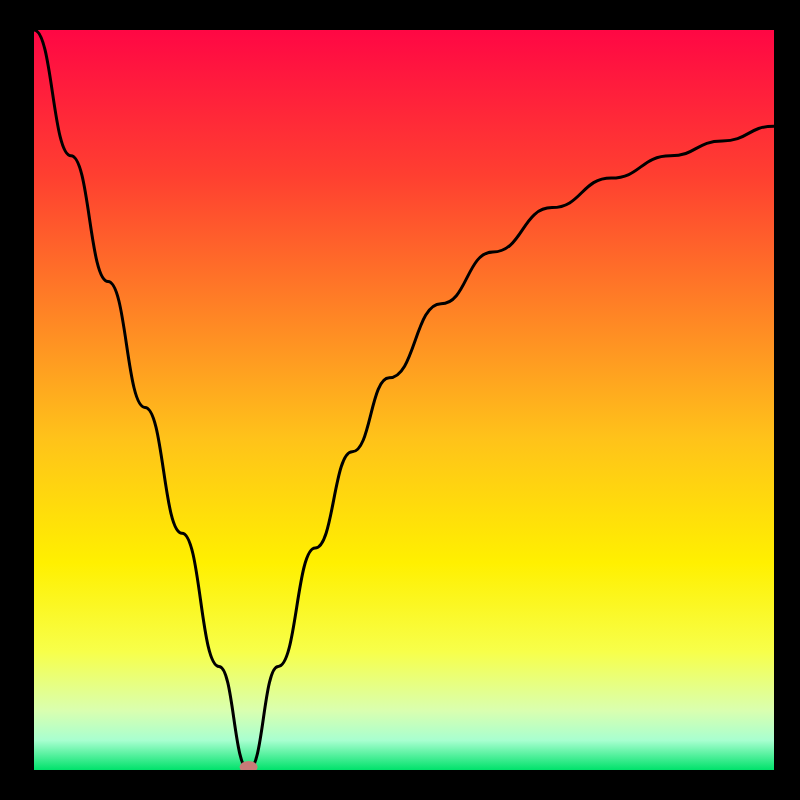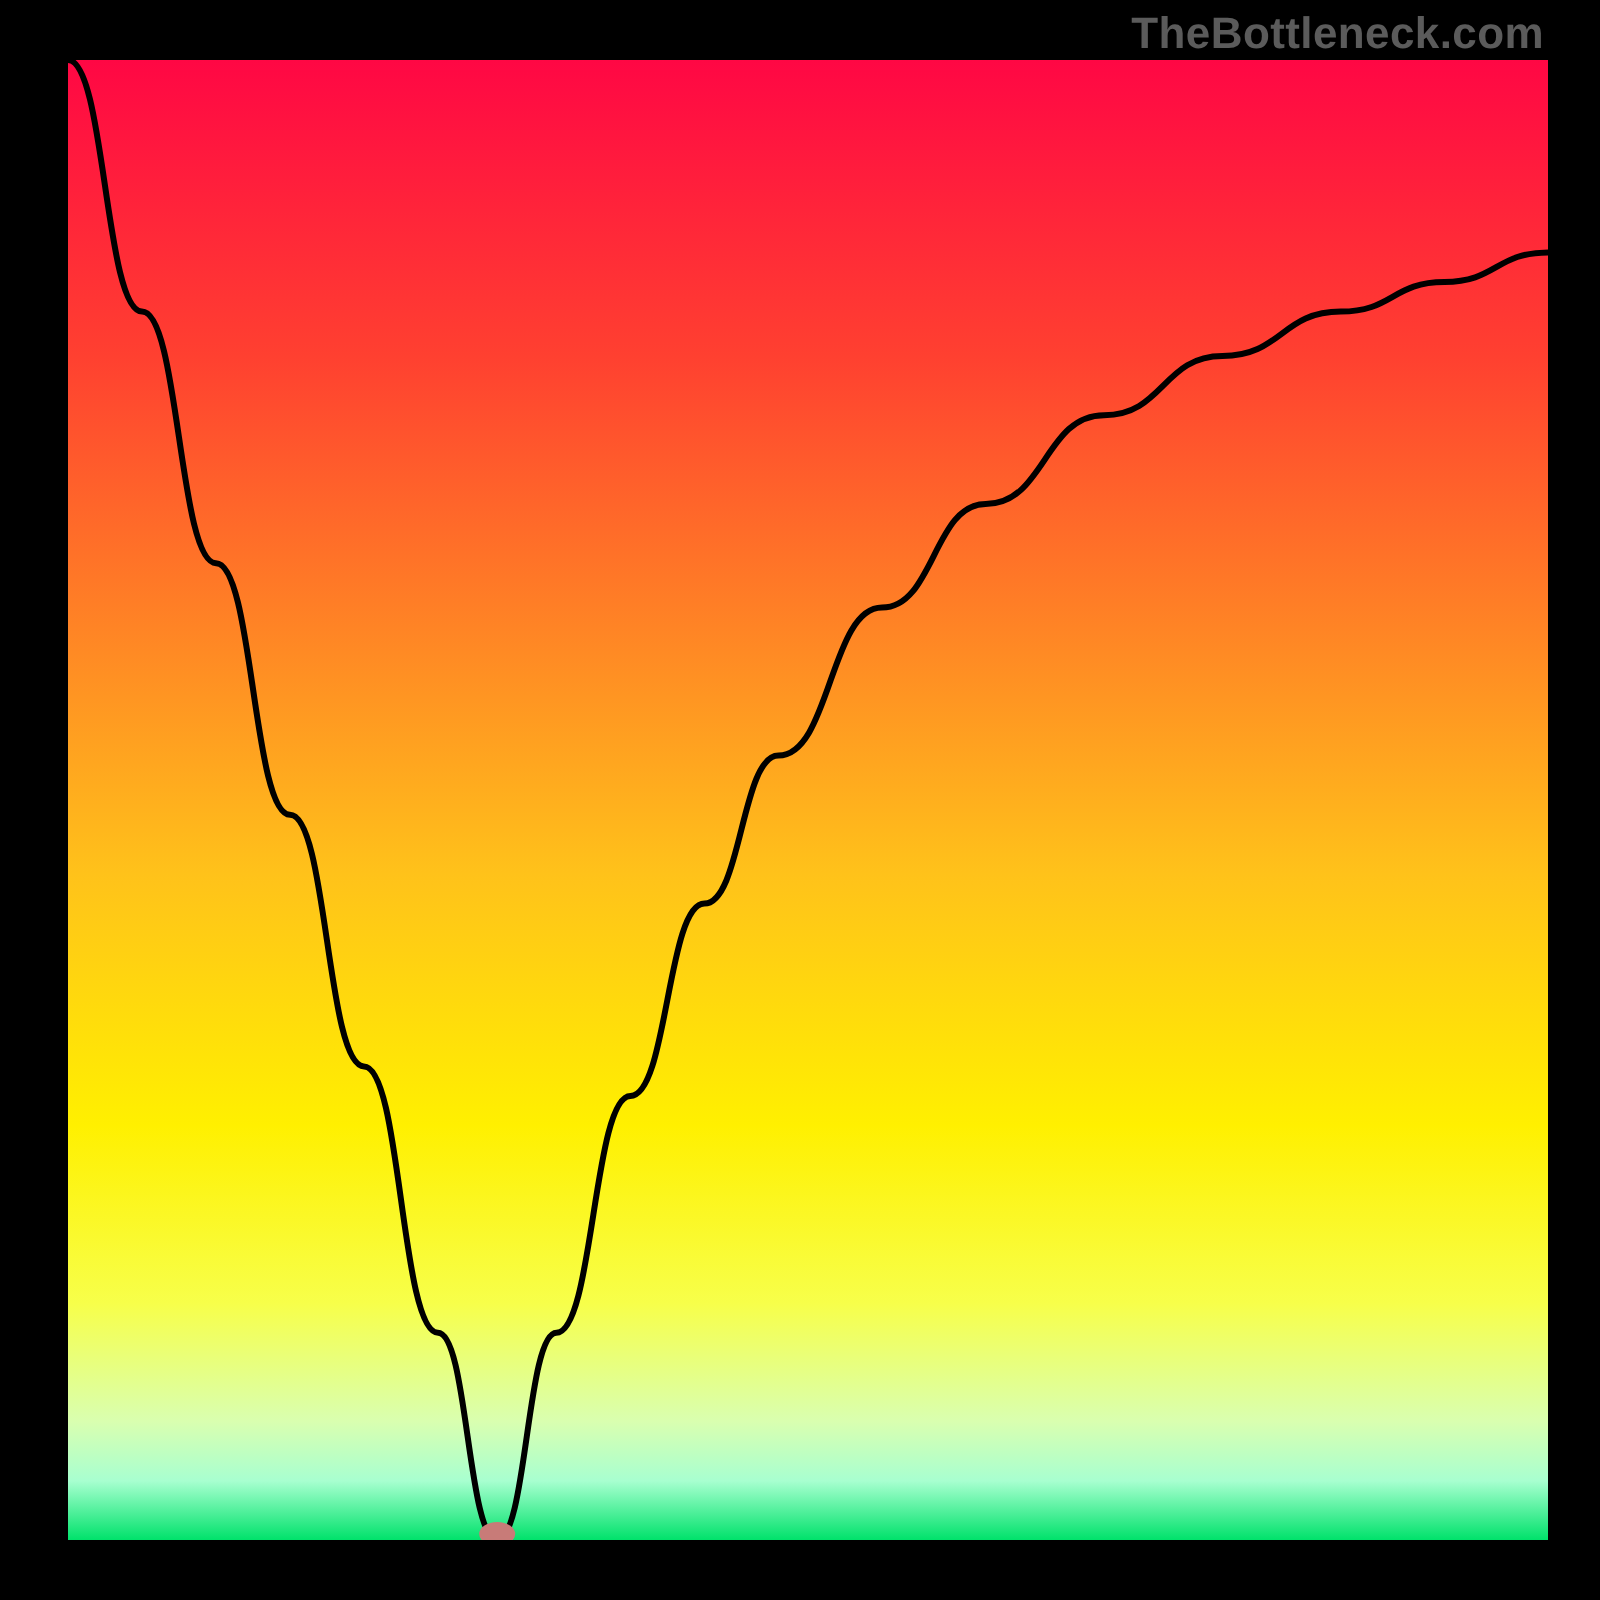"TheBottleneck.com" div.watermark { html: <div>TheBottleneck.com</div> -> none }
